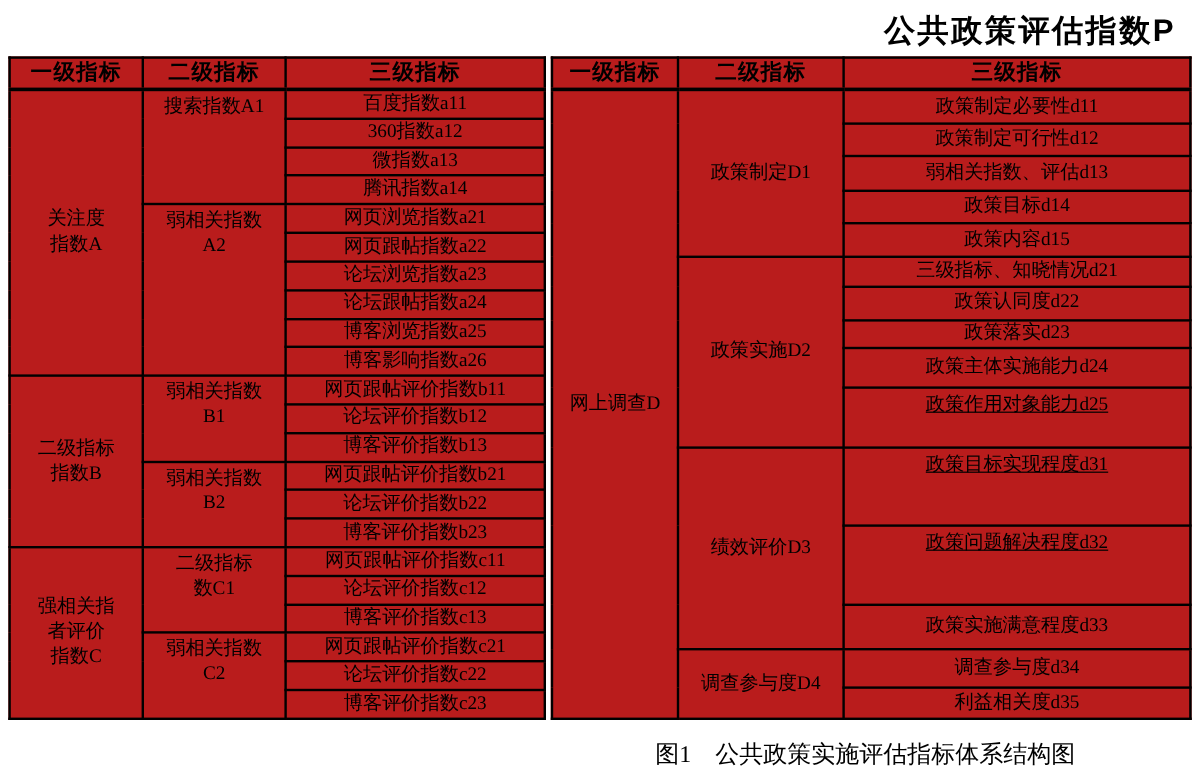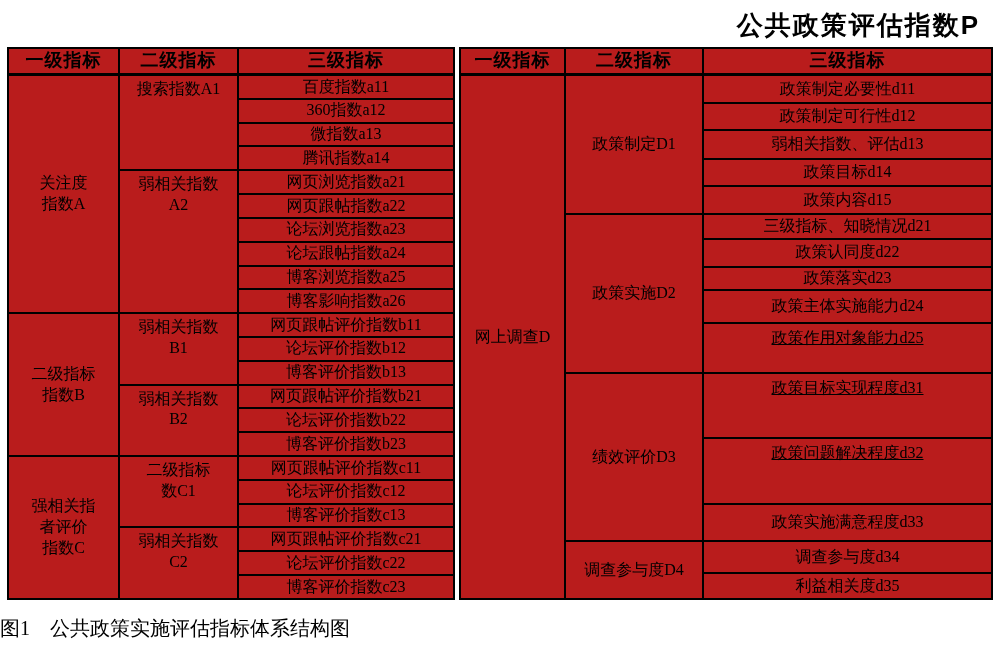"图1 公共政策实施评估指标体系结构图" .caption { text-align: left -> right }
